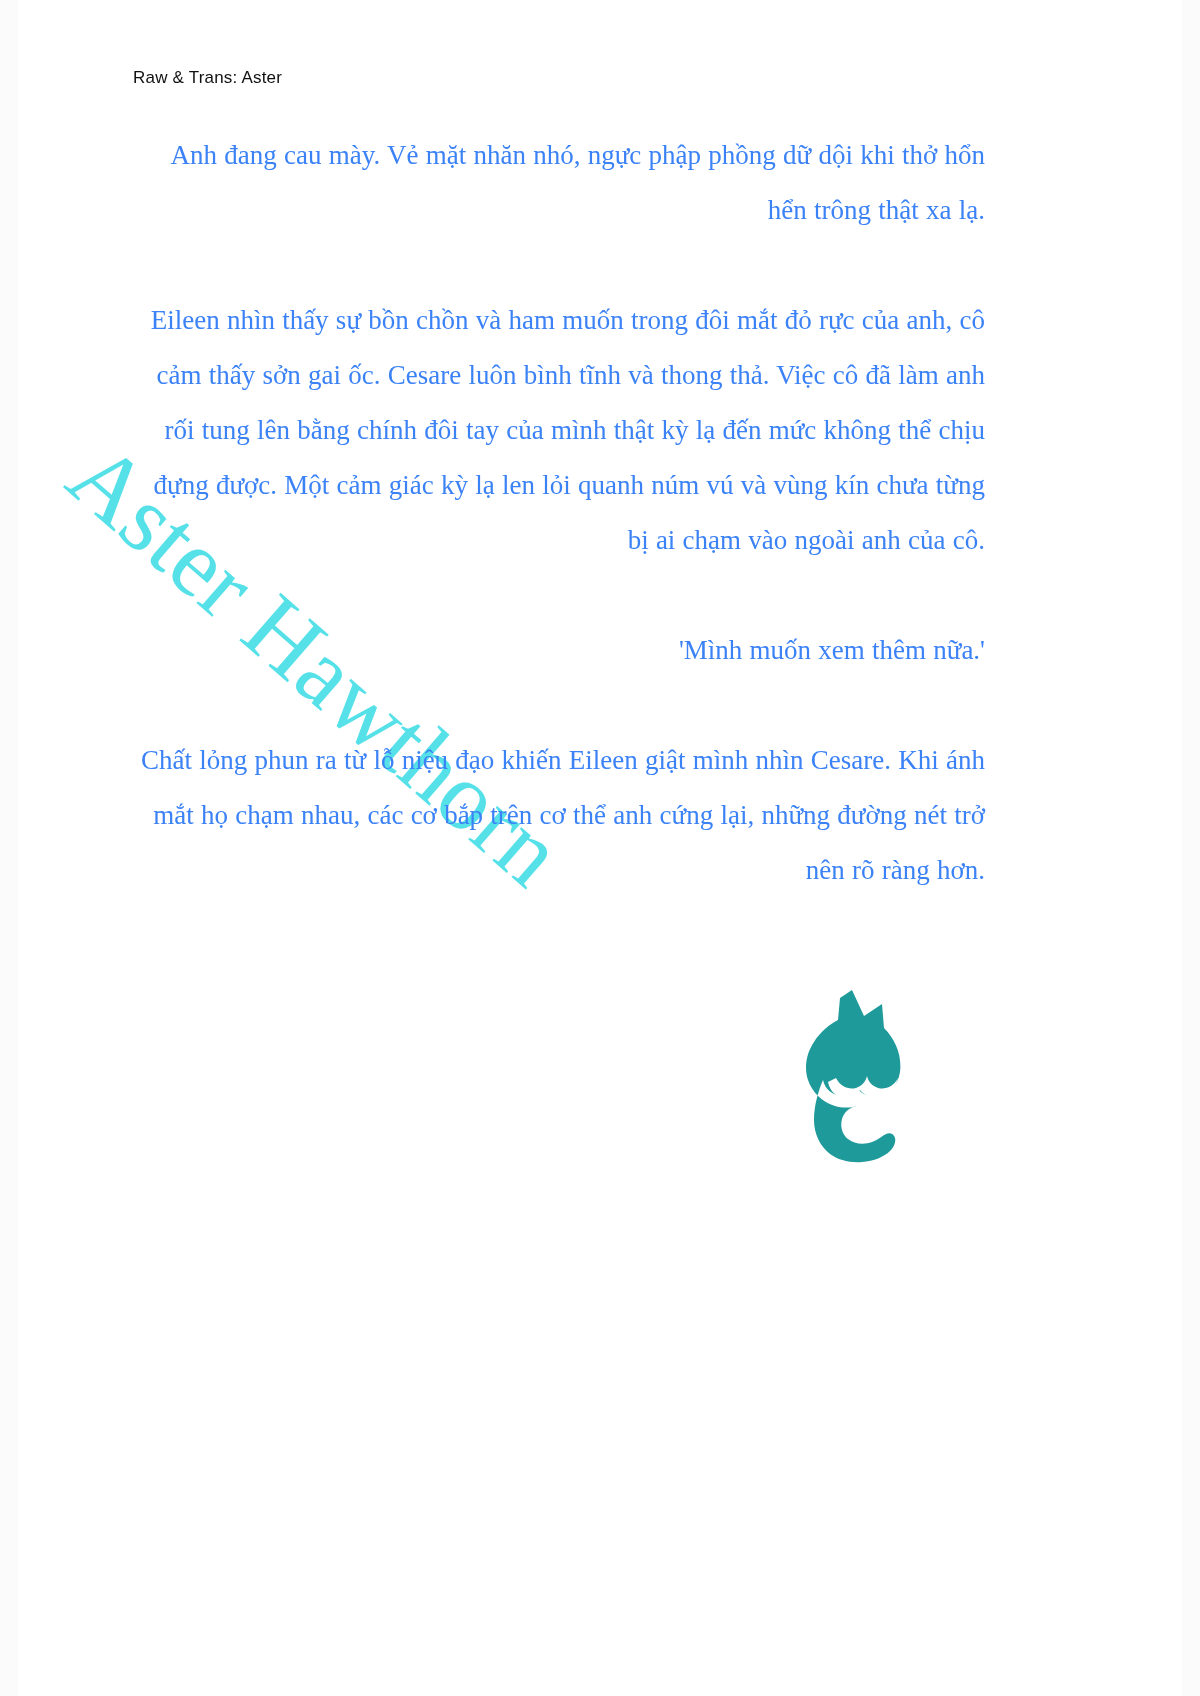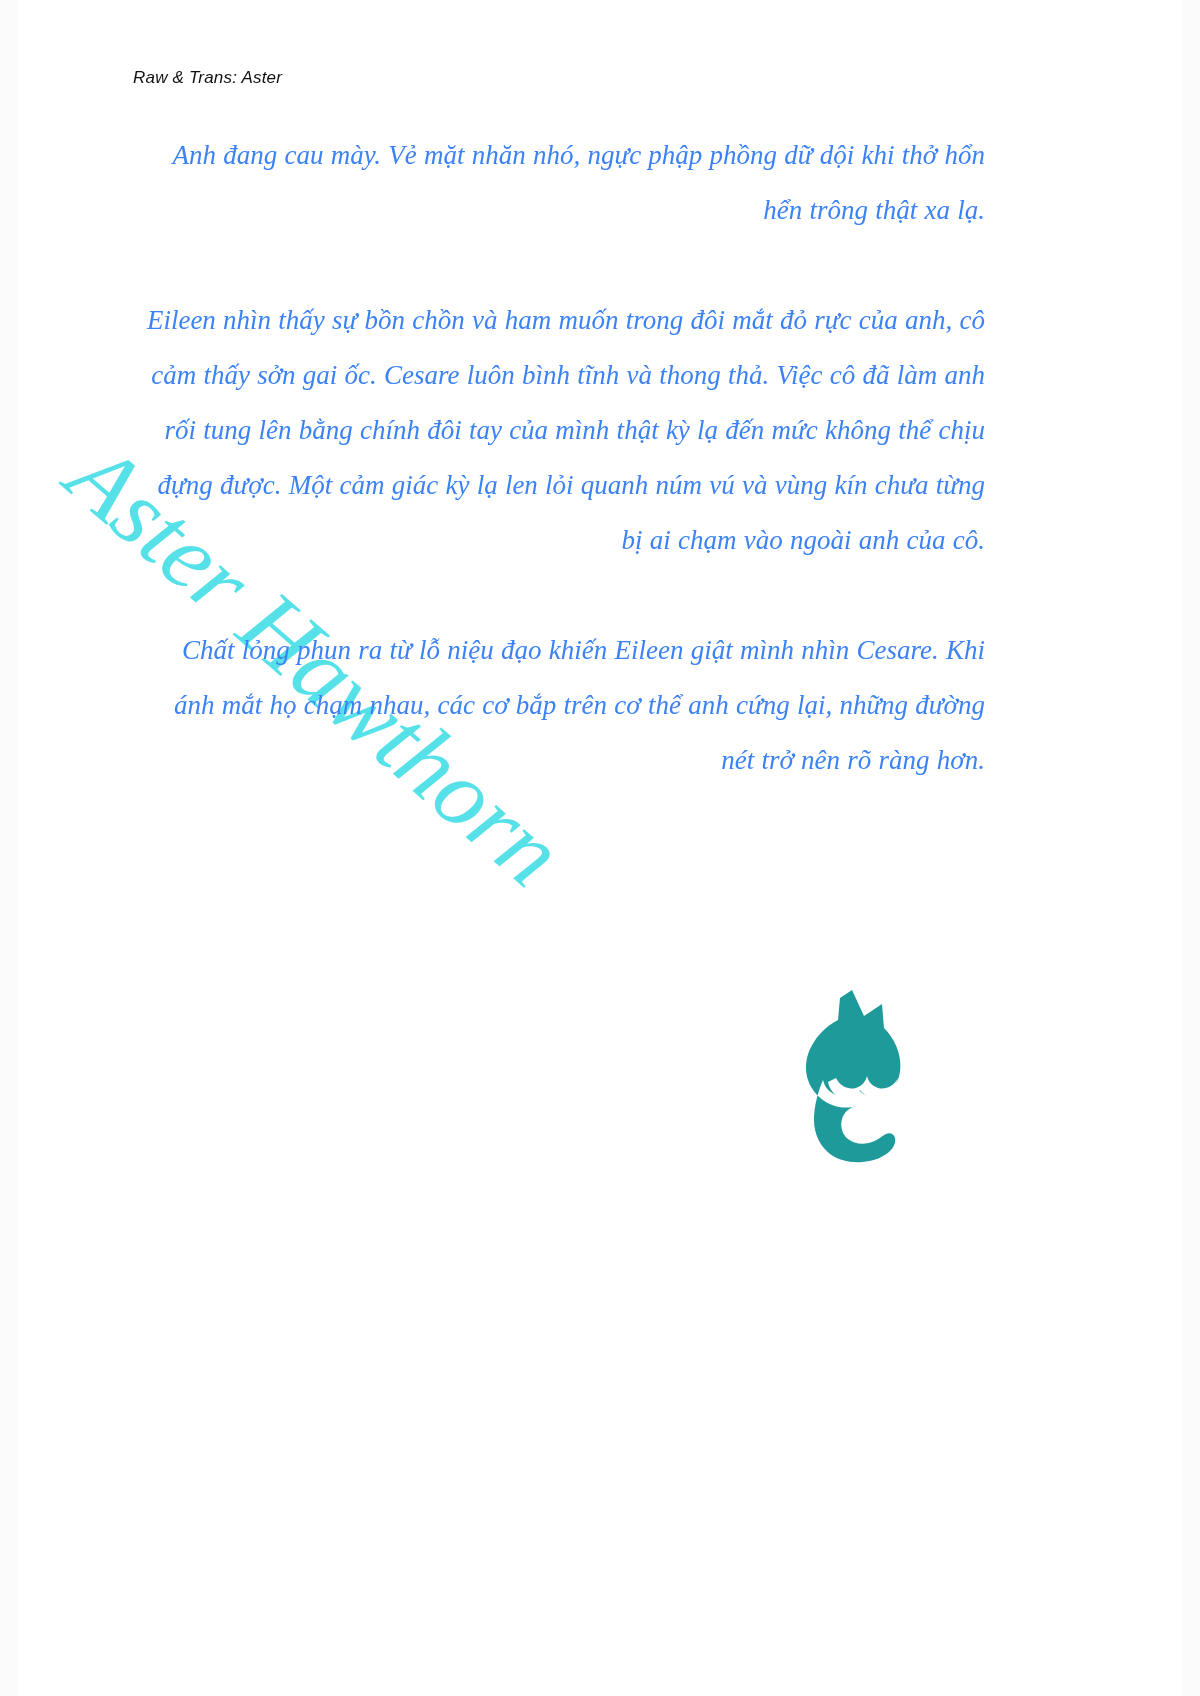"Raw & Trans: Aster" #page { font-style: italic -> none }
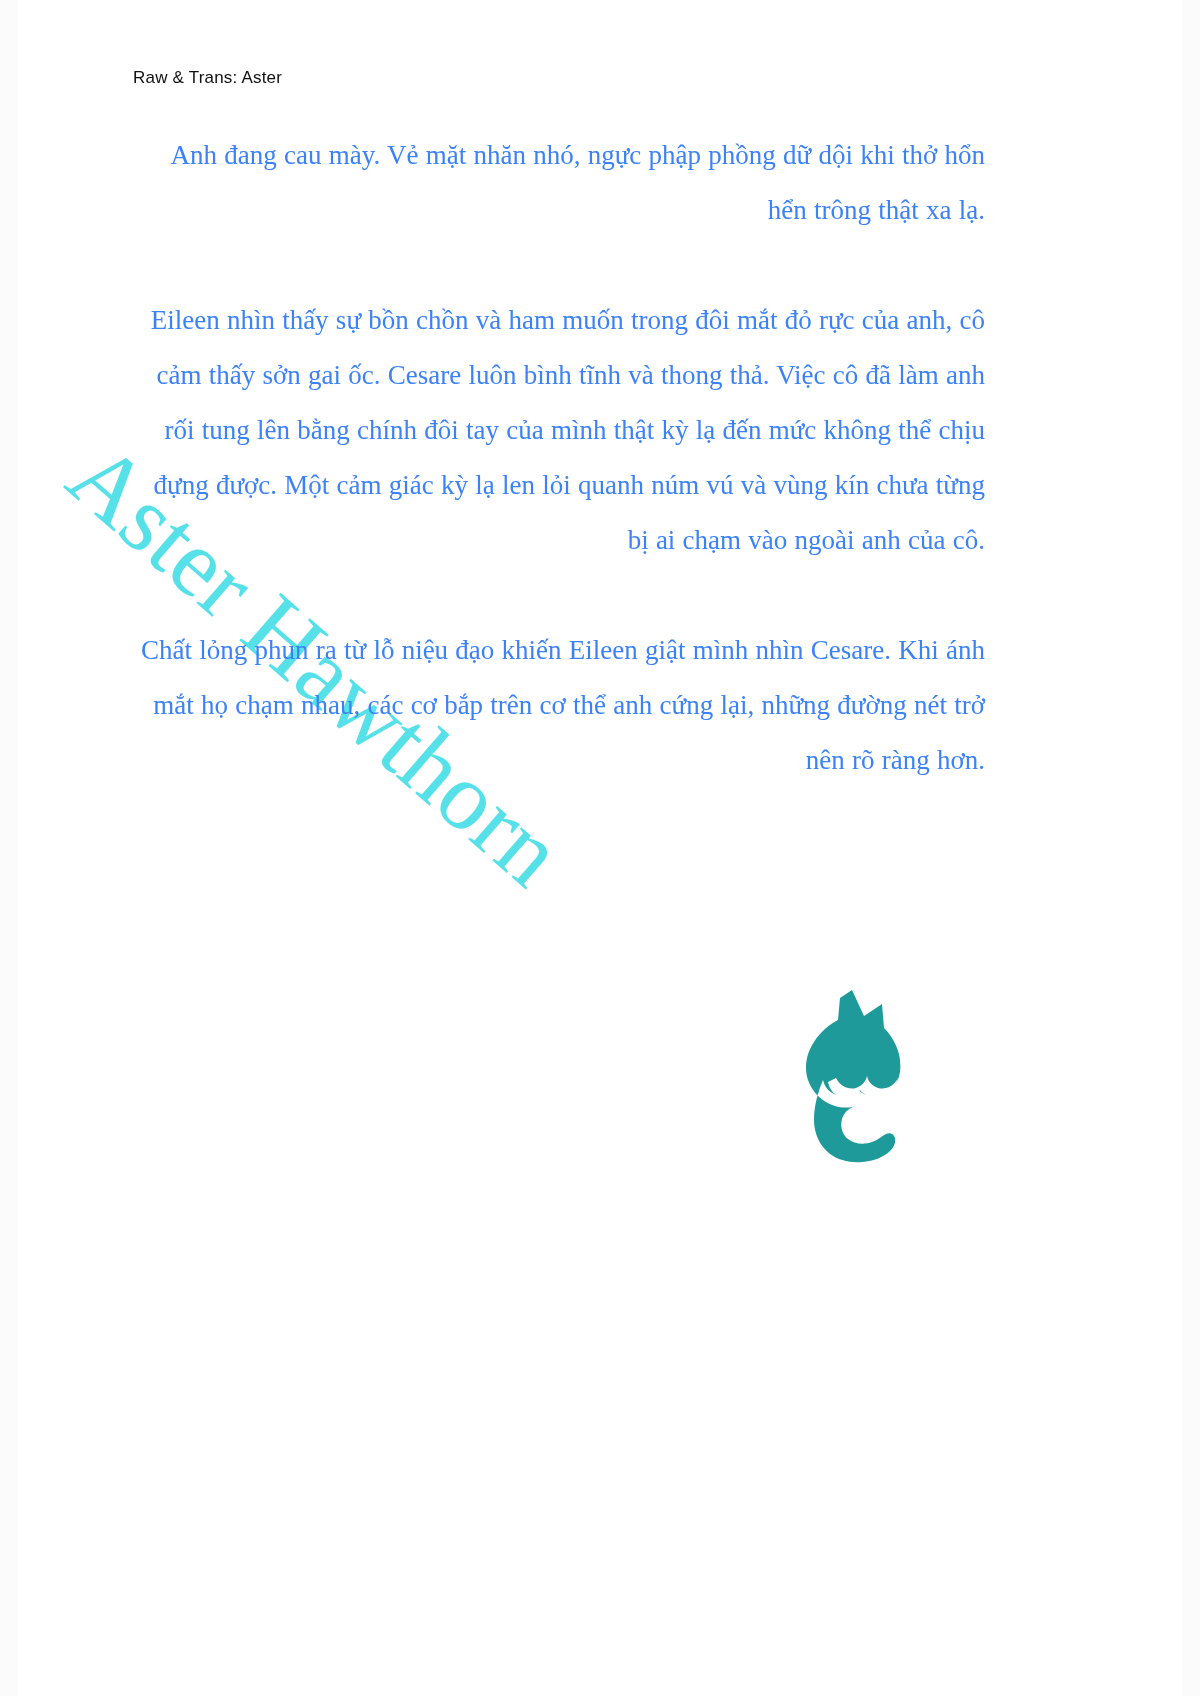"'Mình muốn xem thêm nữa.'" p.para { html: none -> <p>'Mình muốn xem thêm nữa.'</p> }
